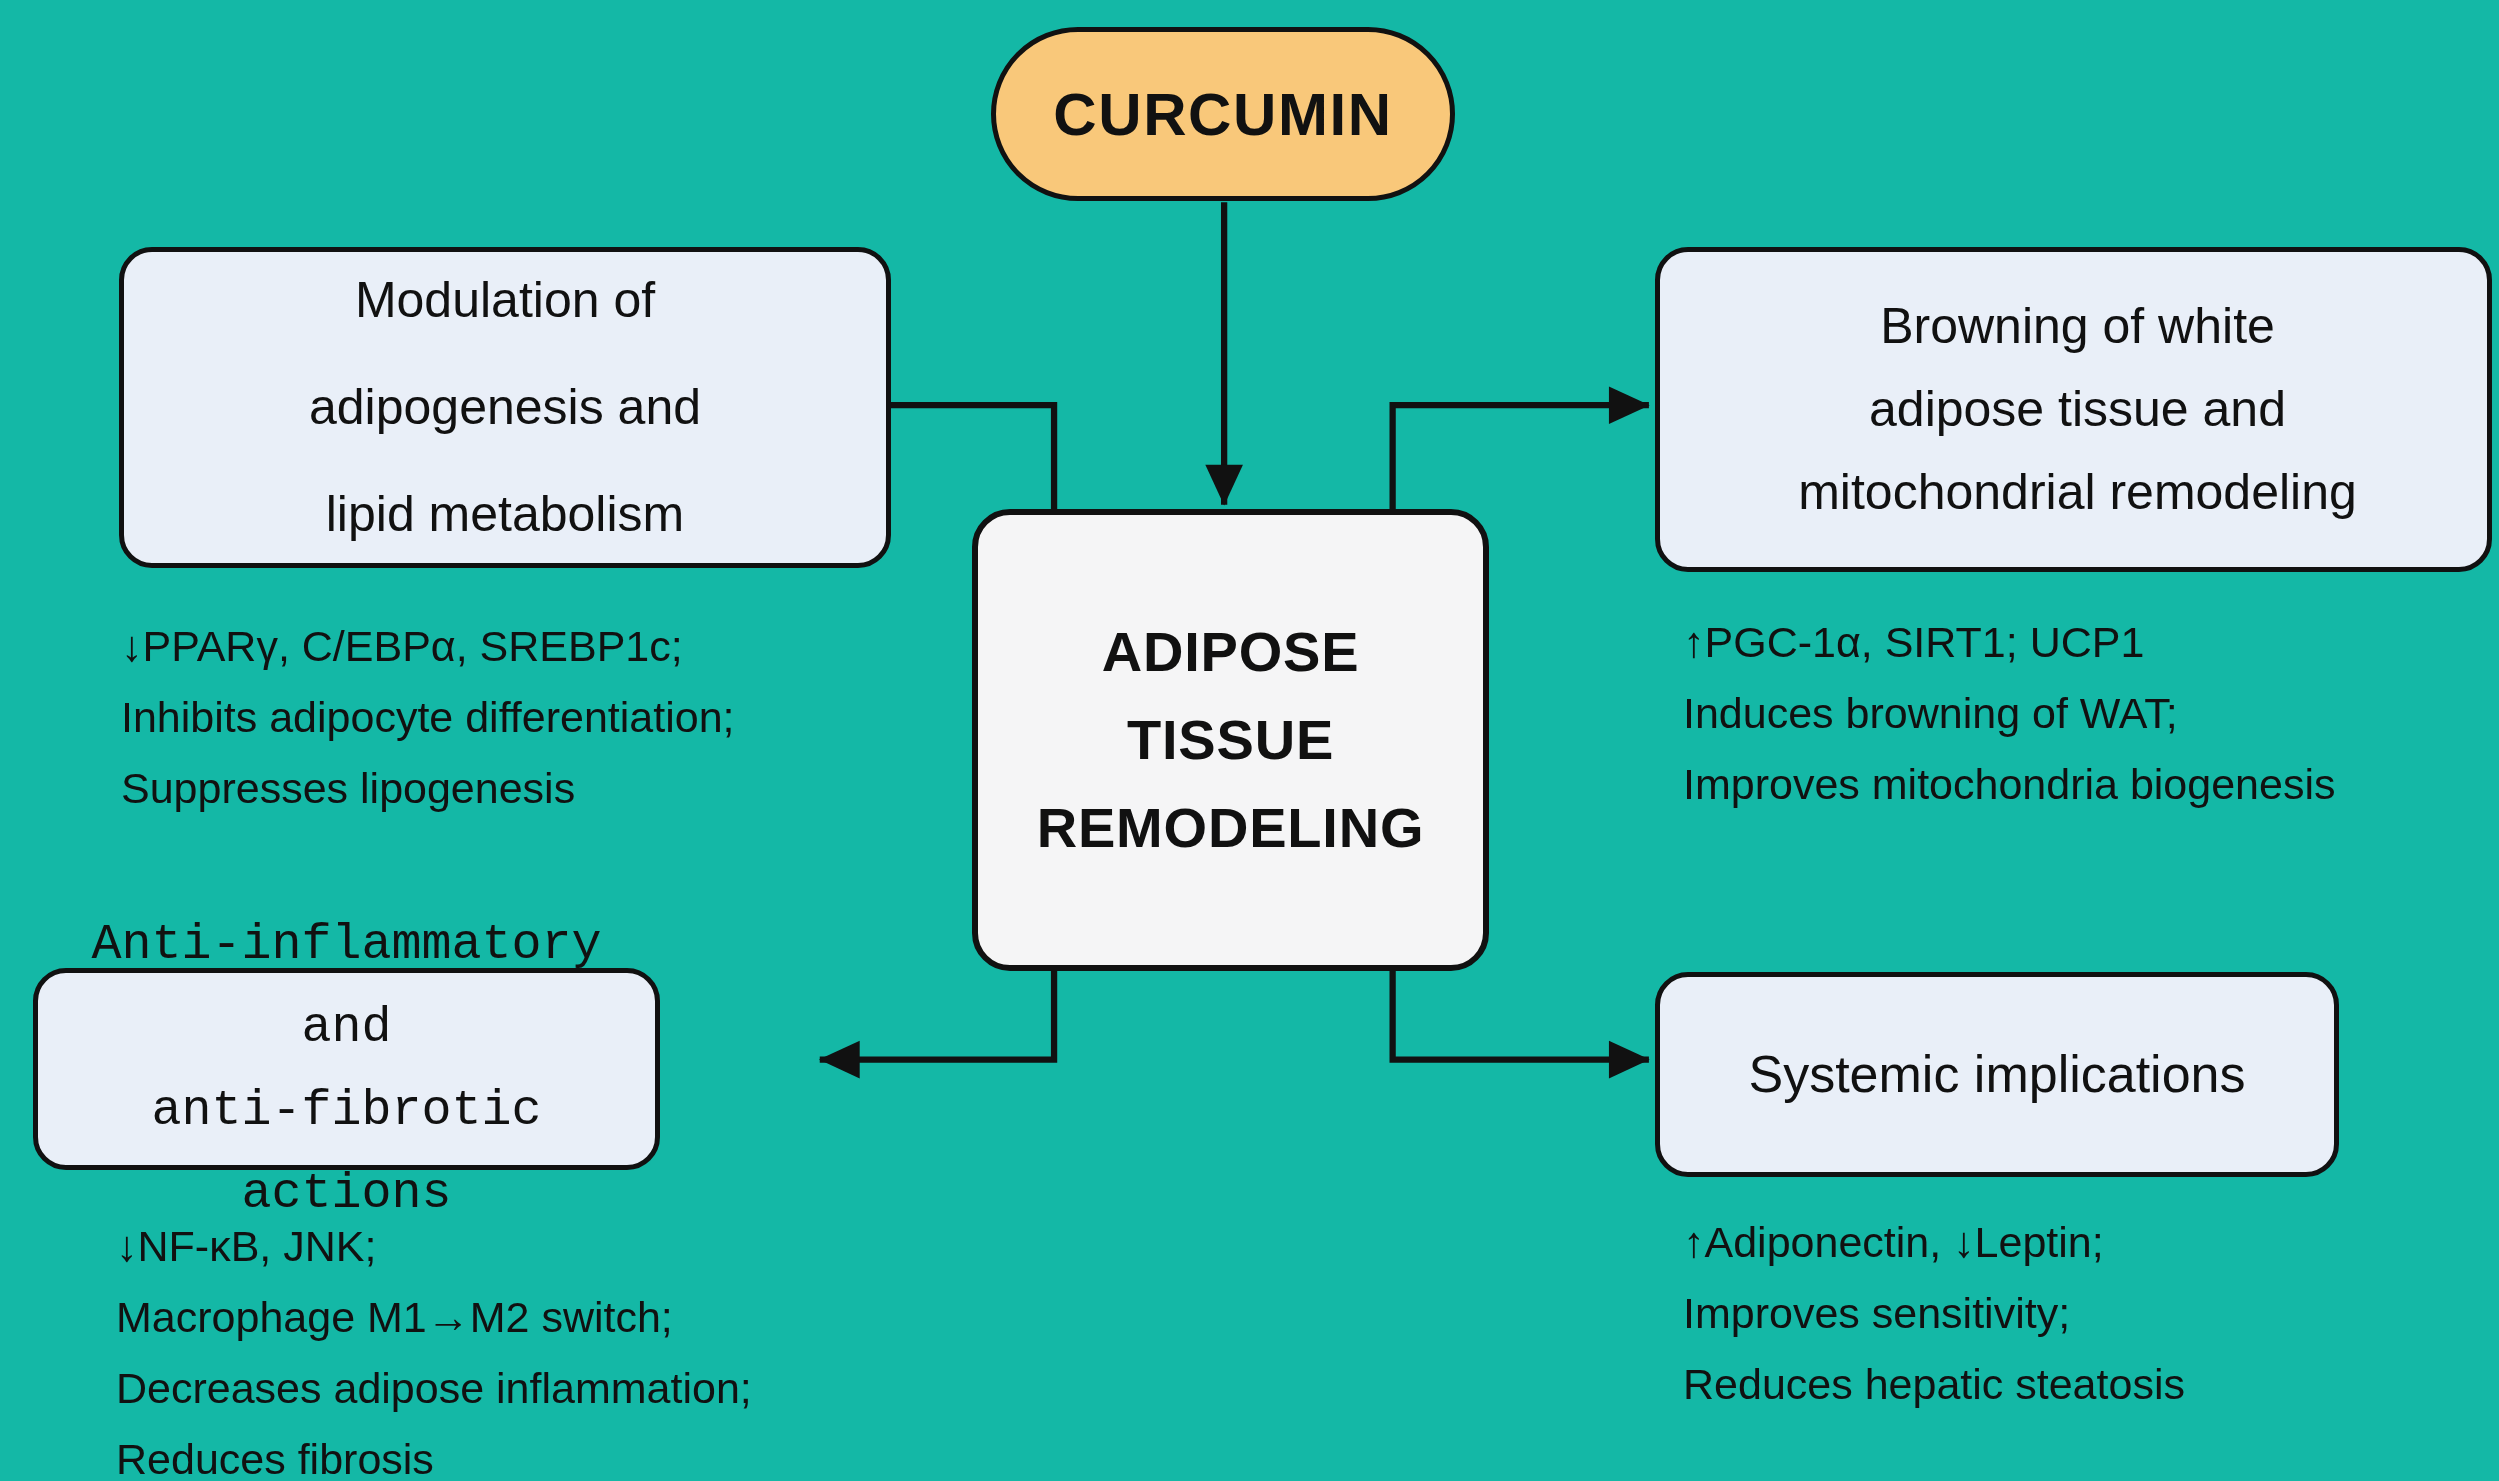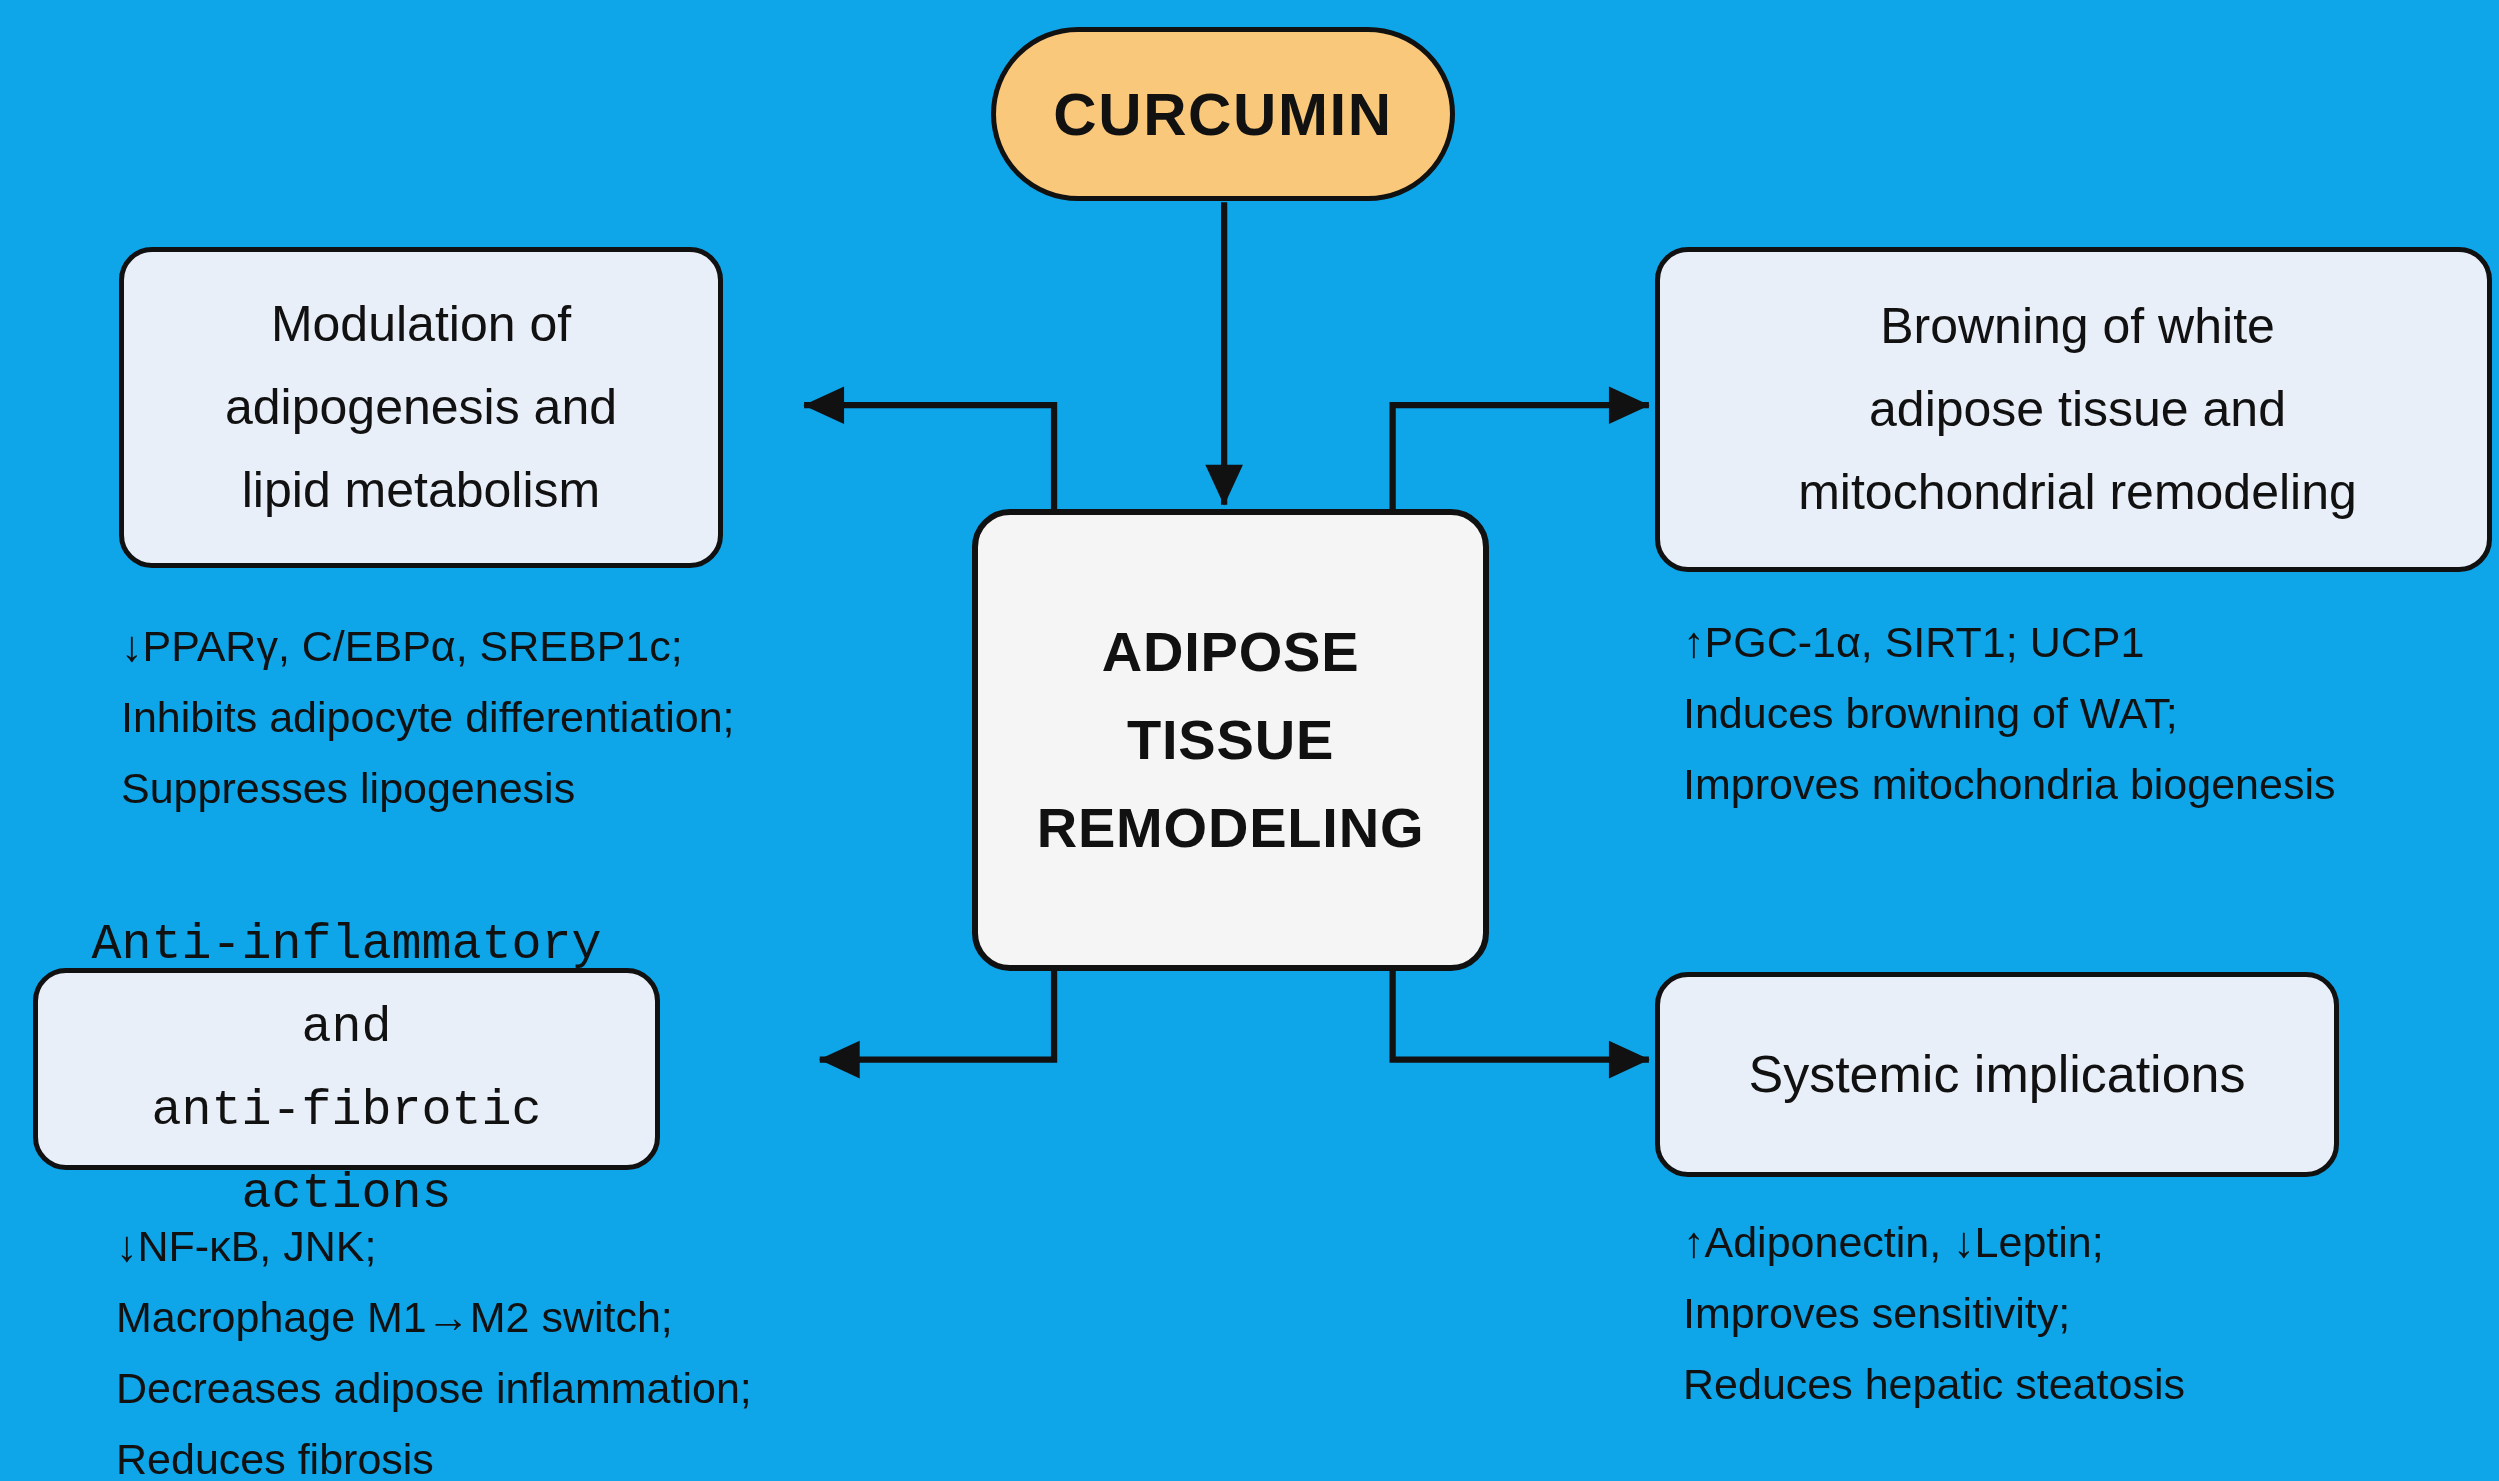"CURCUMIN" .canvas { background: #0ea5e9 -> #14b8a6 }
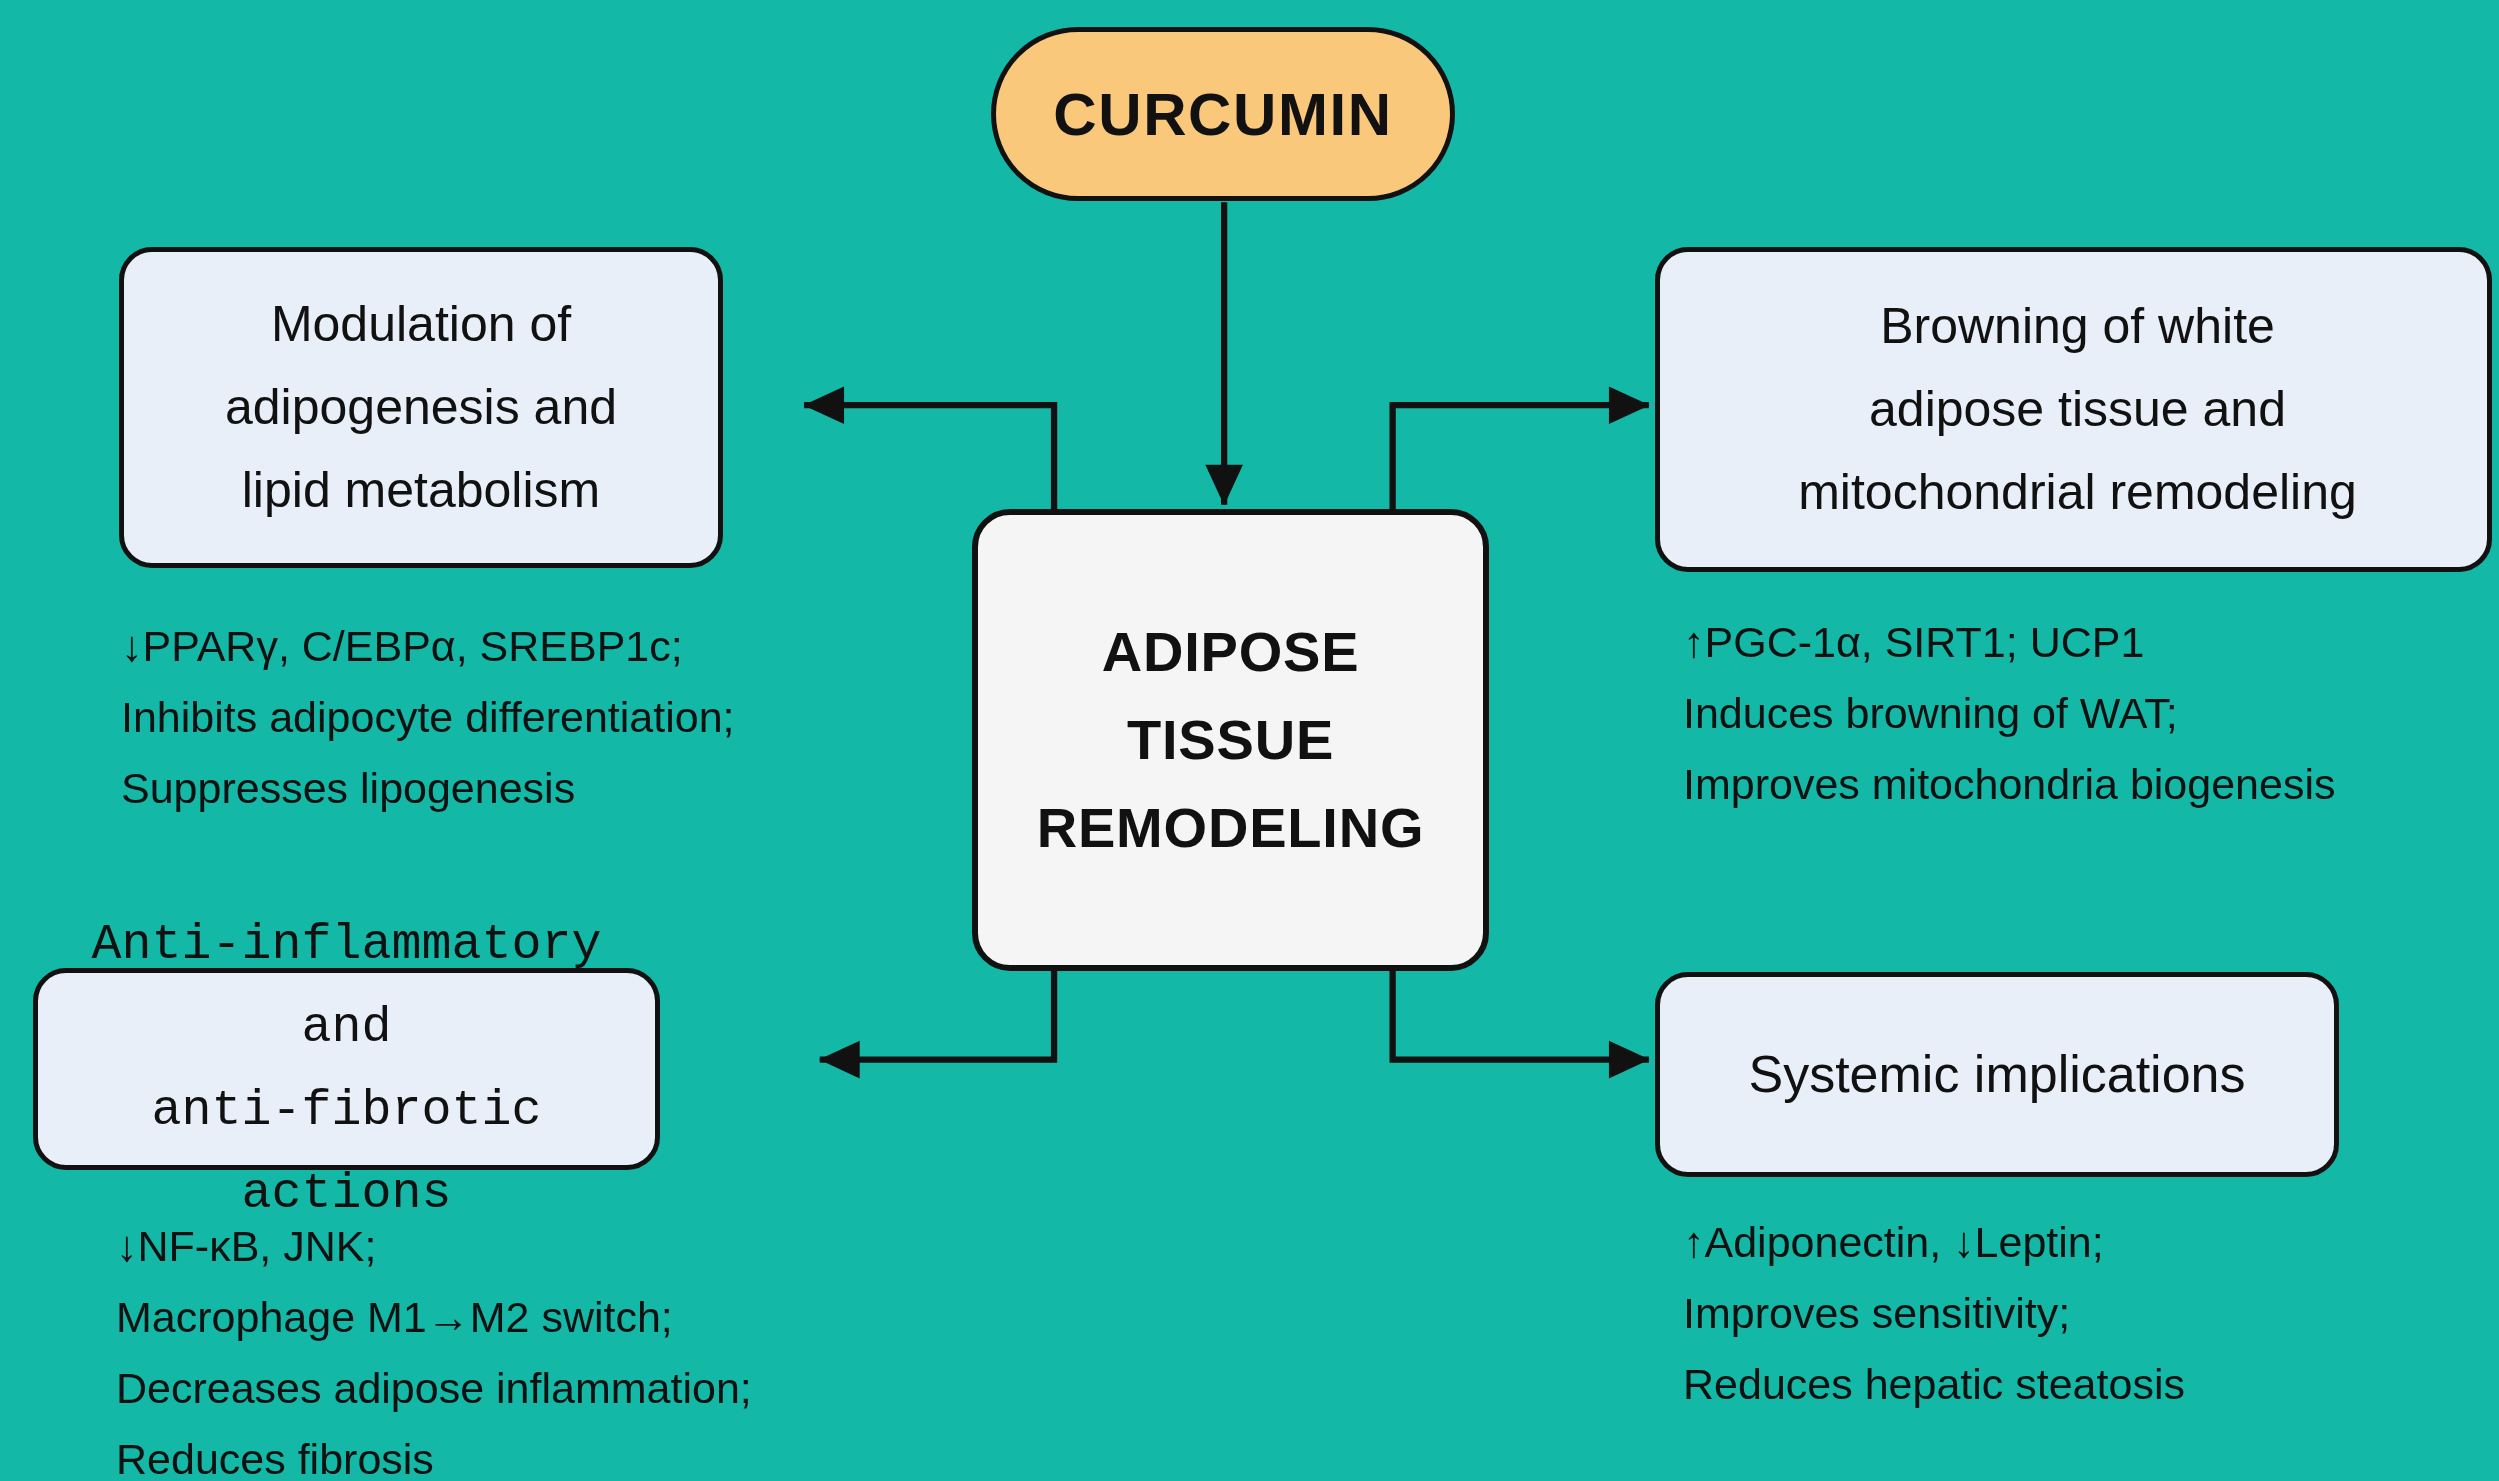"Modulation of" .box-tl { gap: none -> 24px; width: 604px -> 772px }
